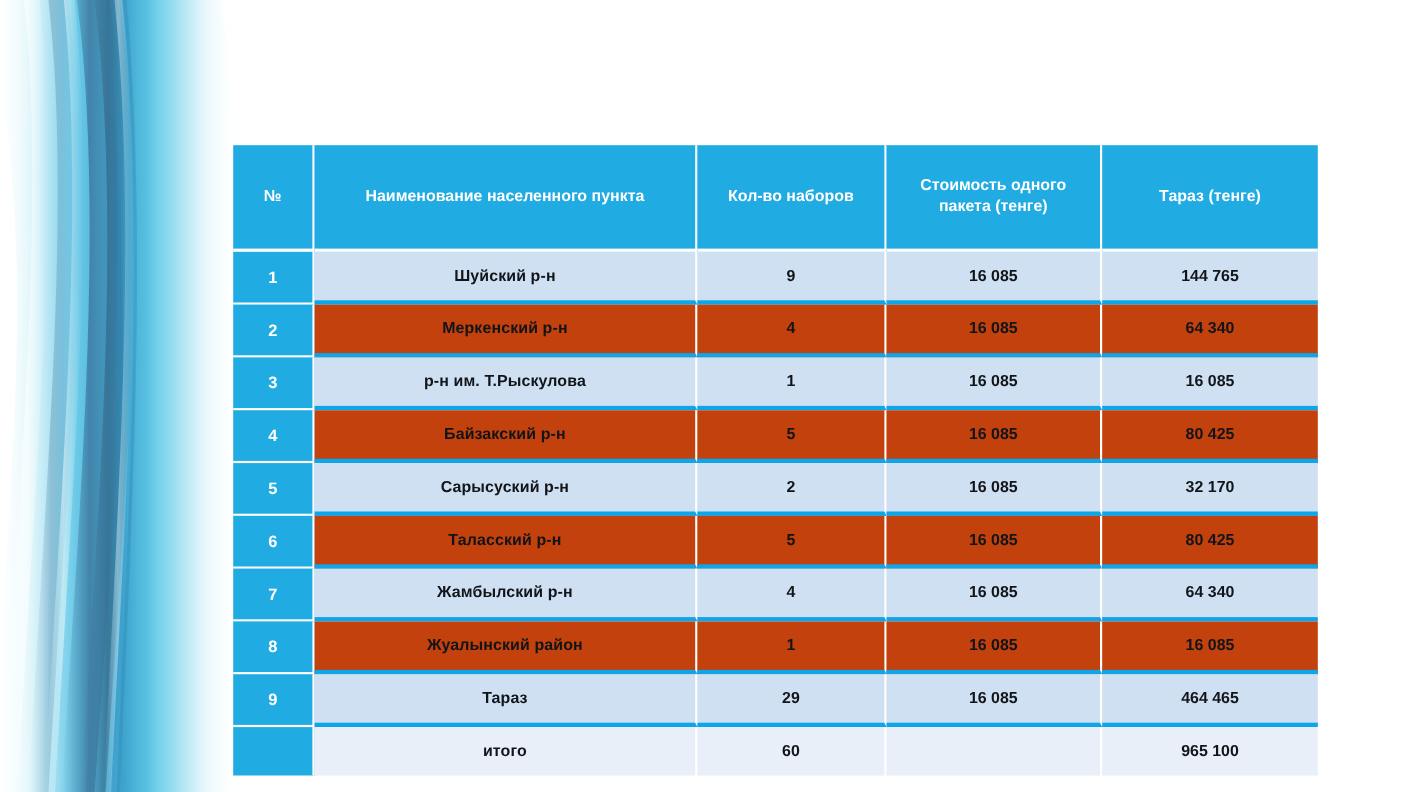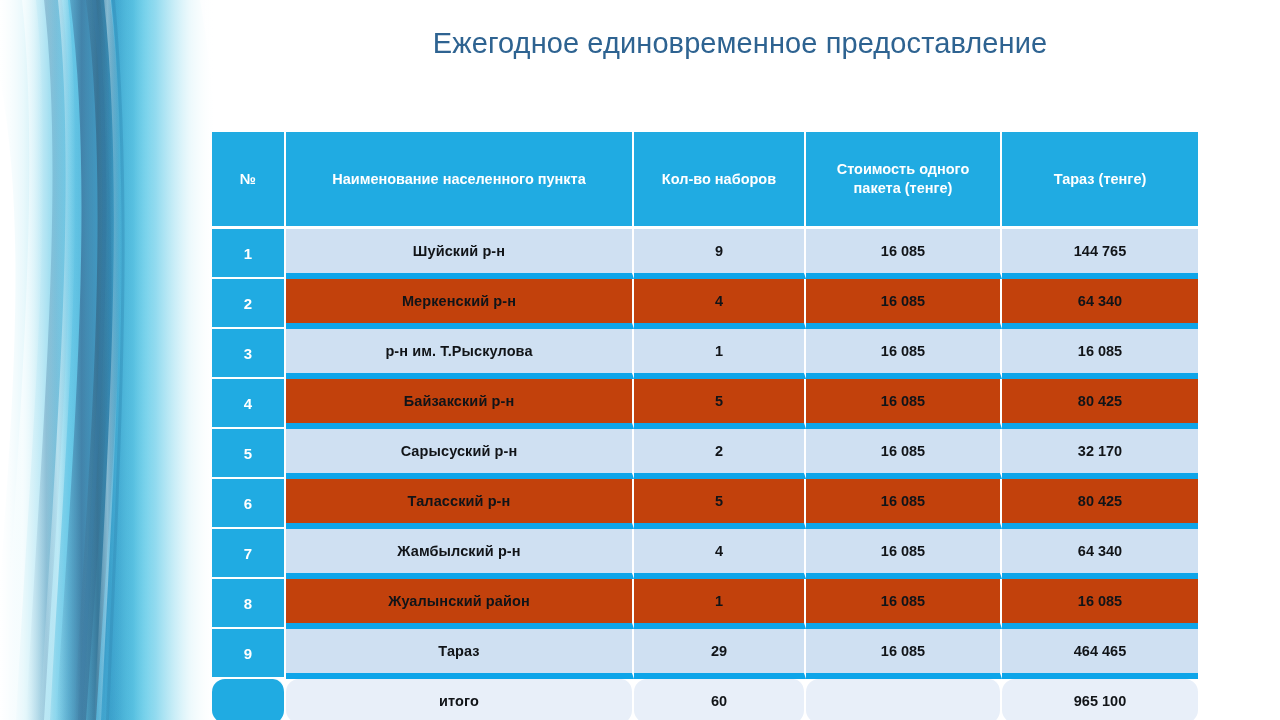"Ежегодное единовременное предоставление" div.title-line { html: <div>Ежегодное единовременное предоставление</div> -> none }
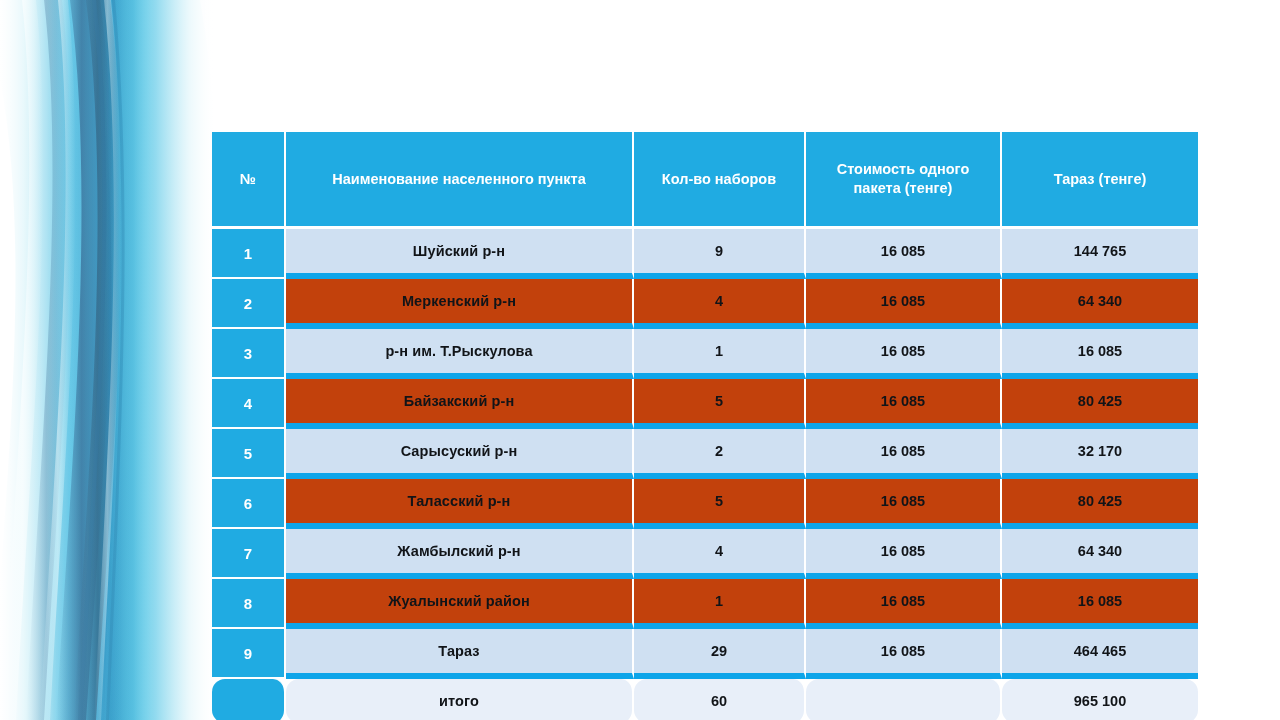"Шуйский р-н" tbody td { border-bottom: 6px solid #0ea5e9 -> 4px solid #0ea5e9 }
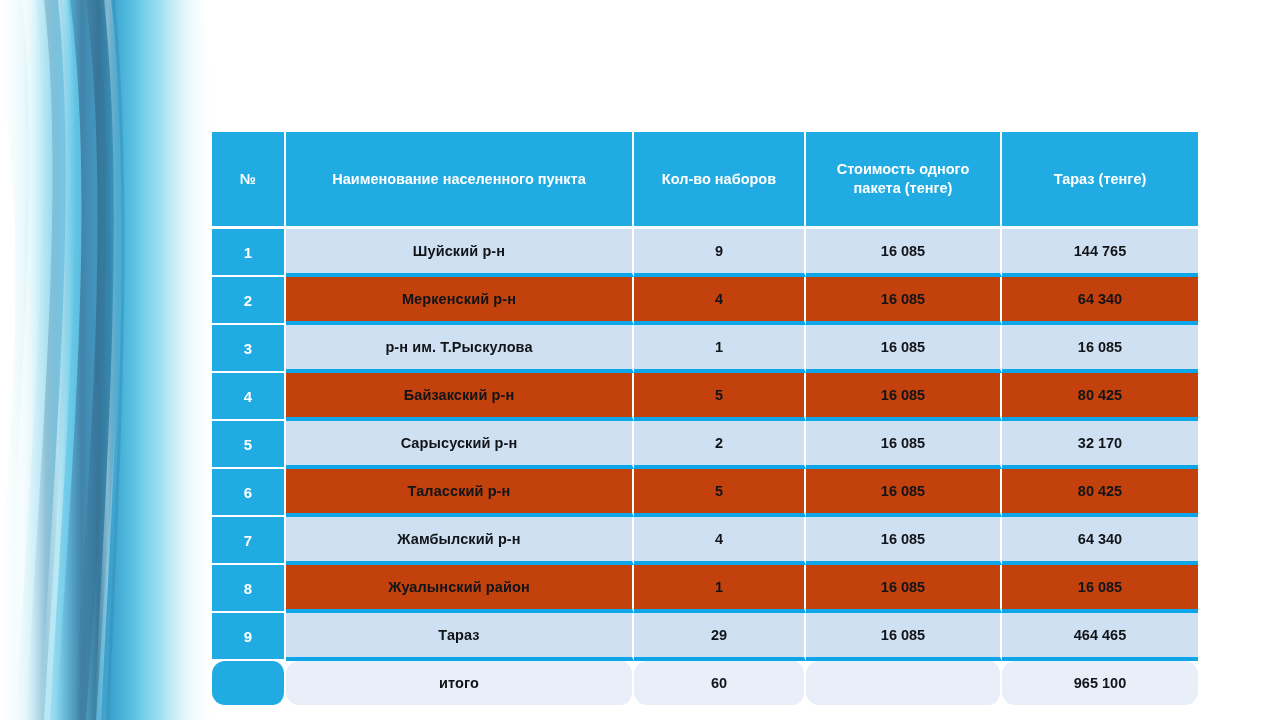"итого" tbody tr:last-child td { border-radius: 13px -> none }
